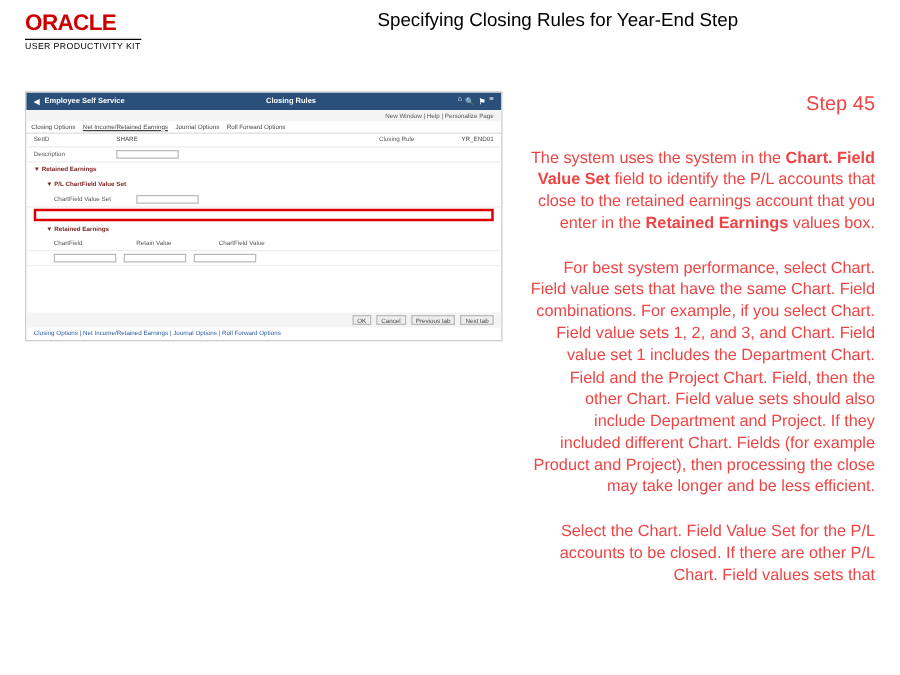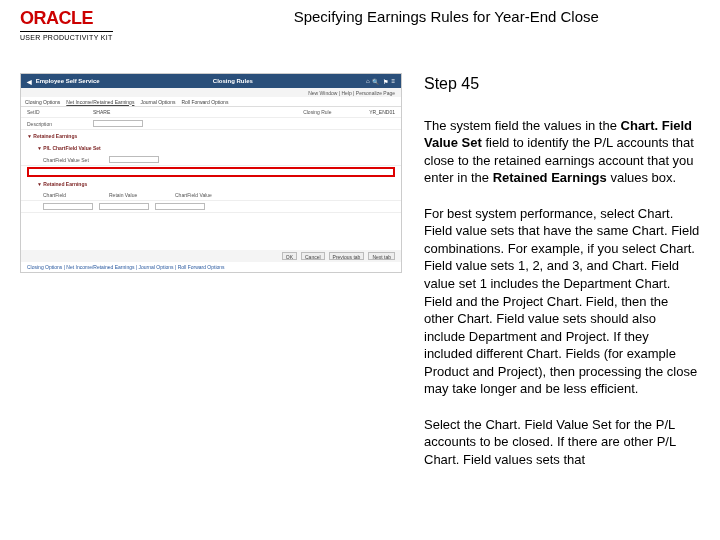"Specifying Earnings Rules for Year-End" div.page-title { text: Earnings Rules for Year-End Close -> Closing Rules for Year-End Step }
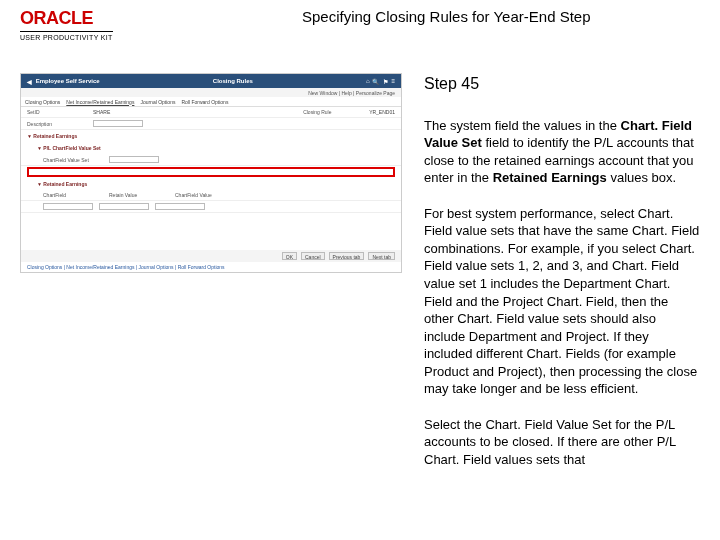"Step 45" .right-col { color: #000000 -> #ef4444; text-align: none -> right }
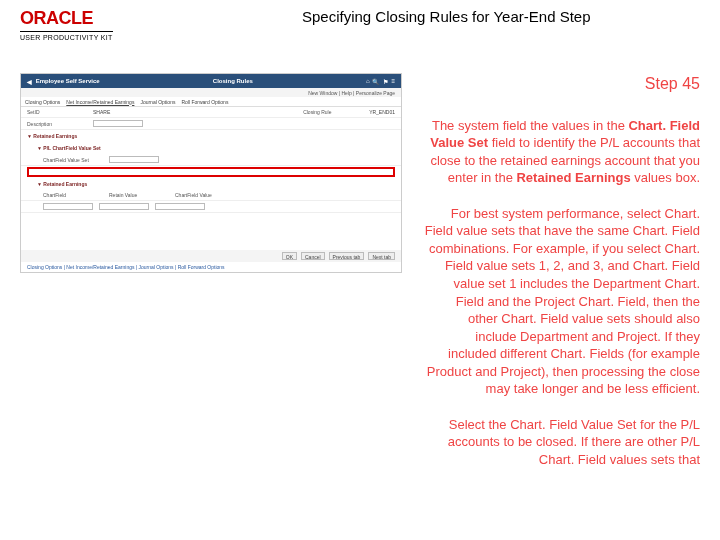"The system field the values" span { text: field the values -> uses the system }
